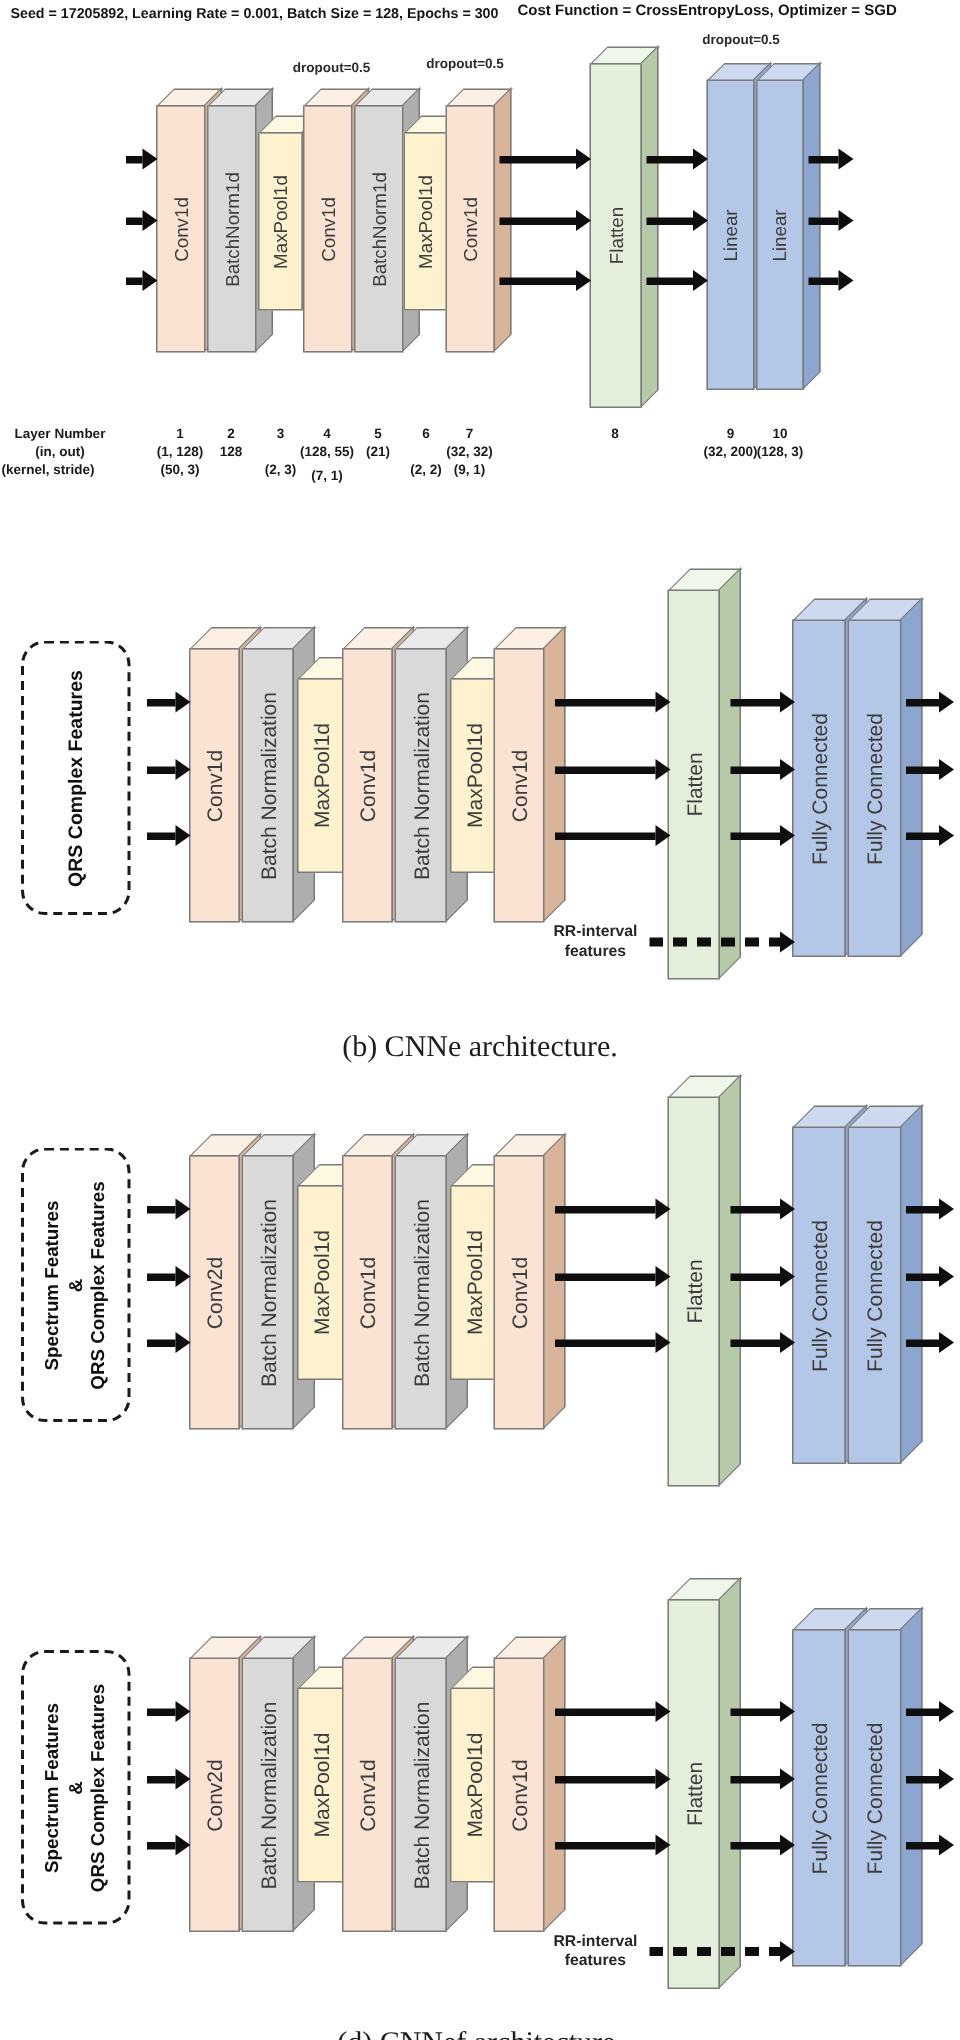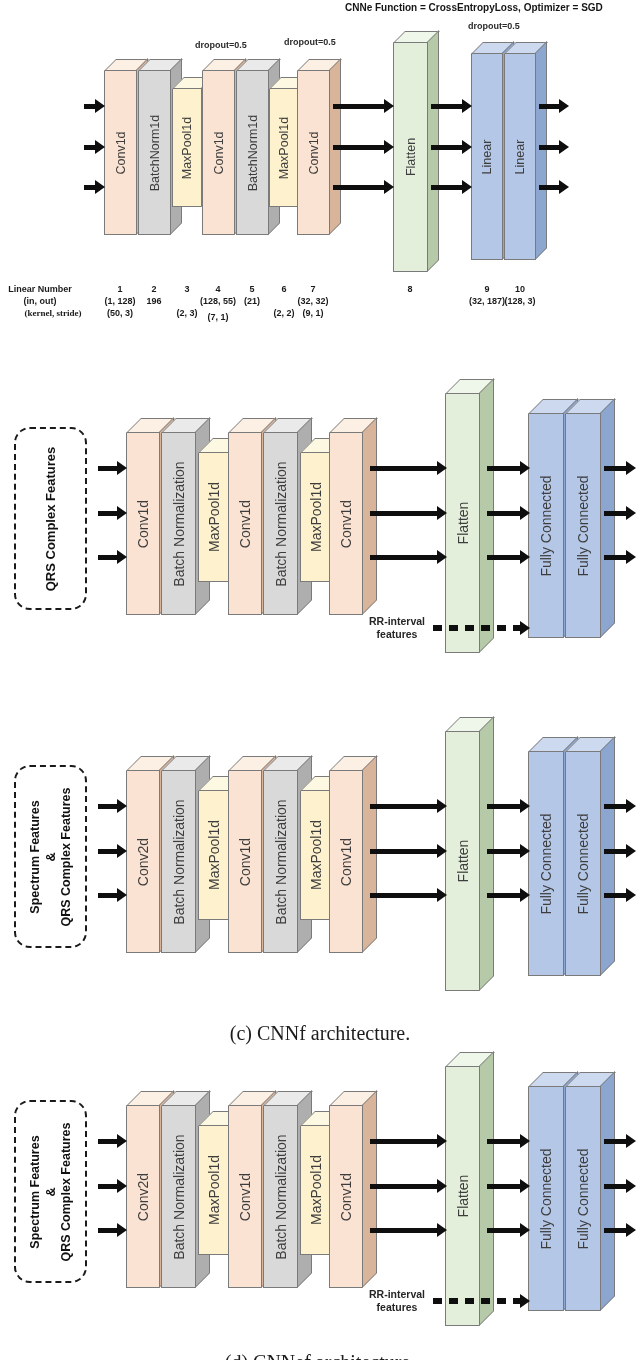"Seed = 17205892, Learning Rate" div.hdr { html: none -> <div>Seed = 17205892, Learning Rate = 0.001, Batch Size = 128, Epochs = 300</div> }
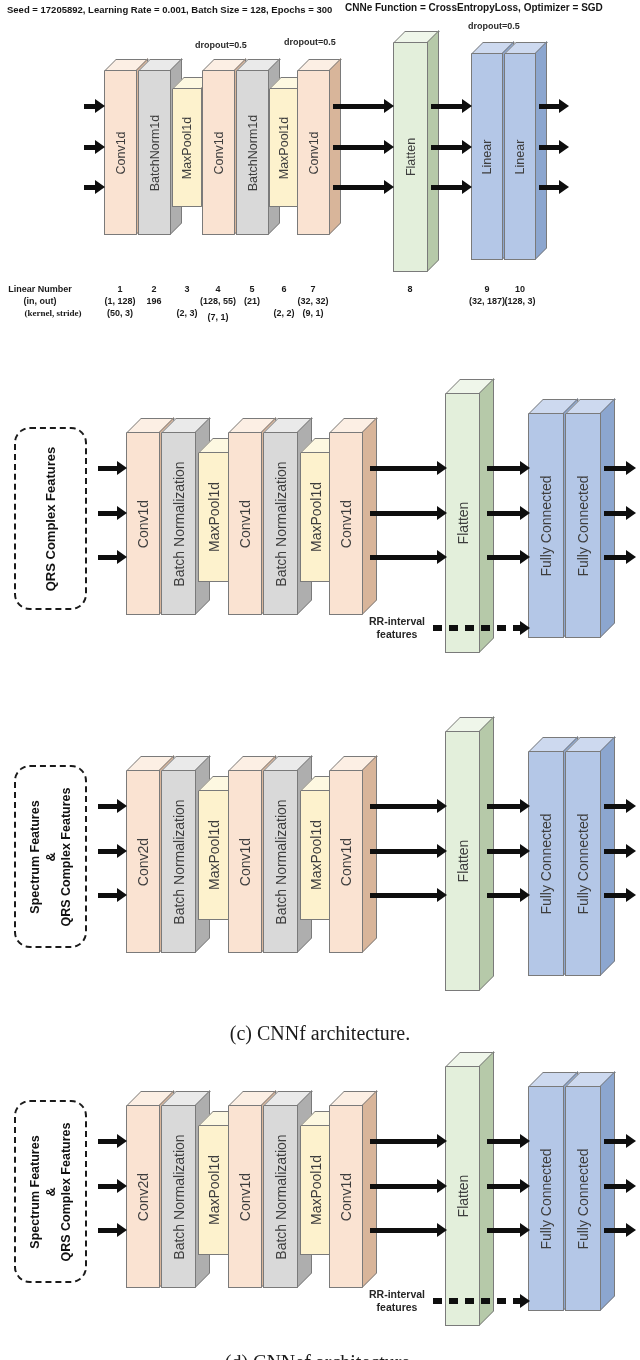"CNNe Function = CrossEntropyLoss," div.hdr { text: CNNe -> Cost }
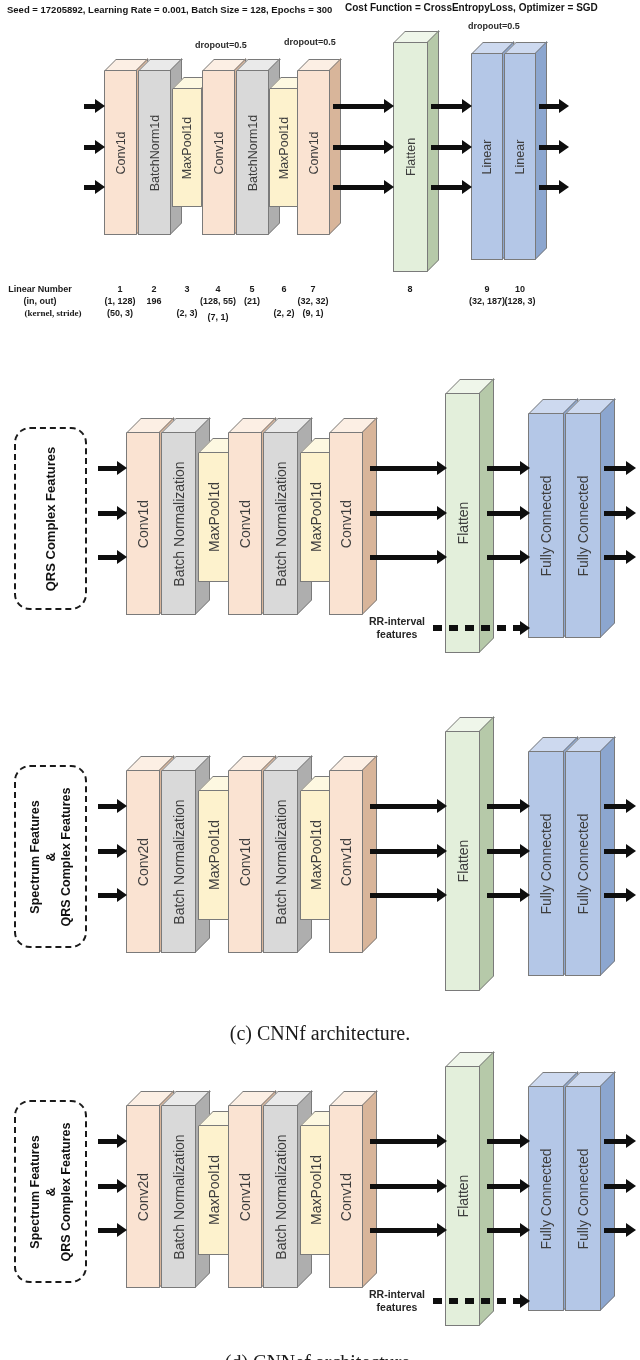"Linear Number" div.tbl-cell { text: Linear -> Layer }
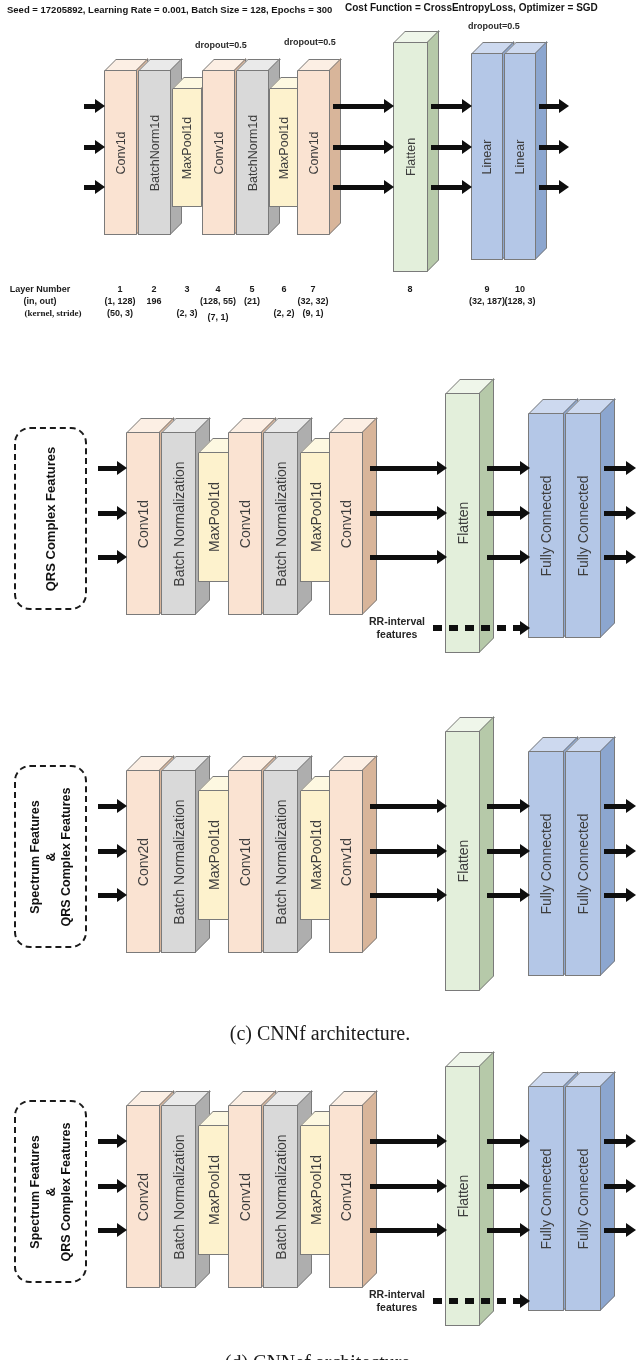"196" div.tbl-cell { text: 196 -> 128 }
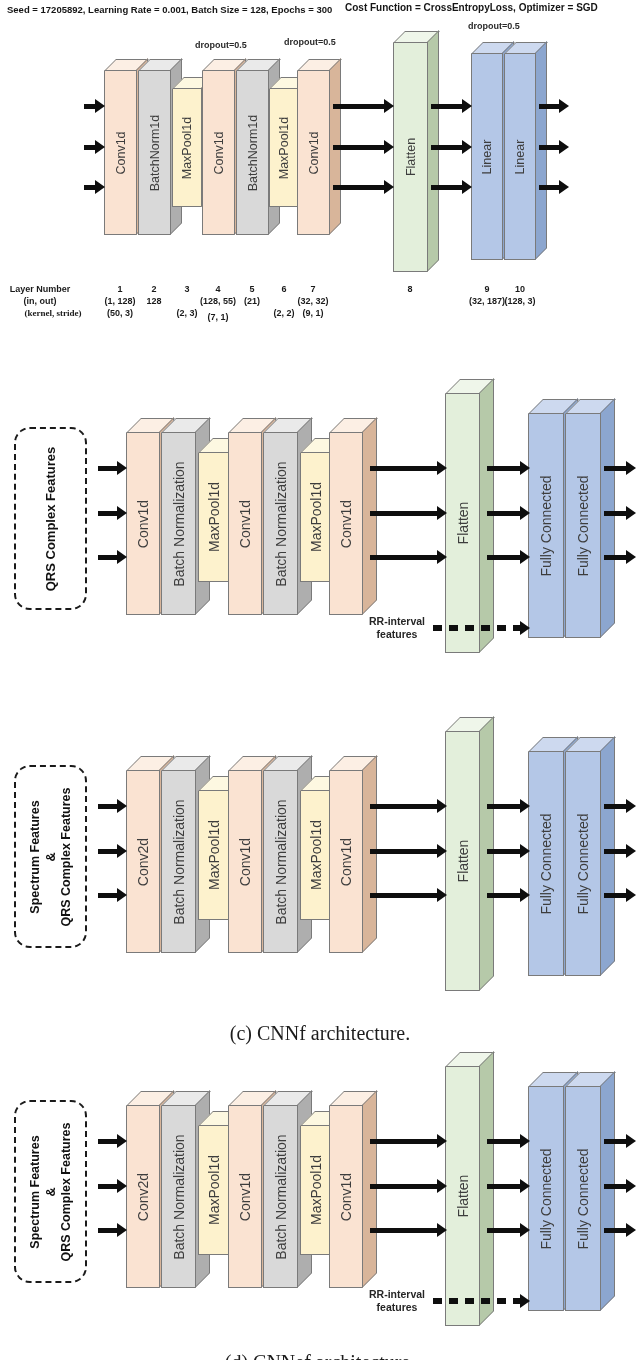"(32, 187)" div.tbl-cell { text: 187 -> 200 }
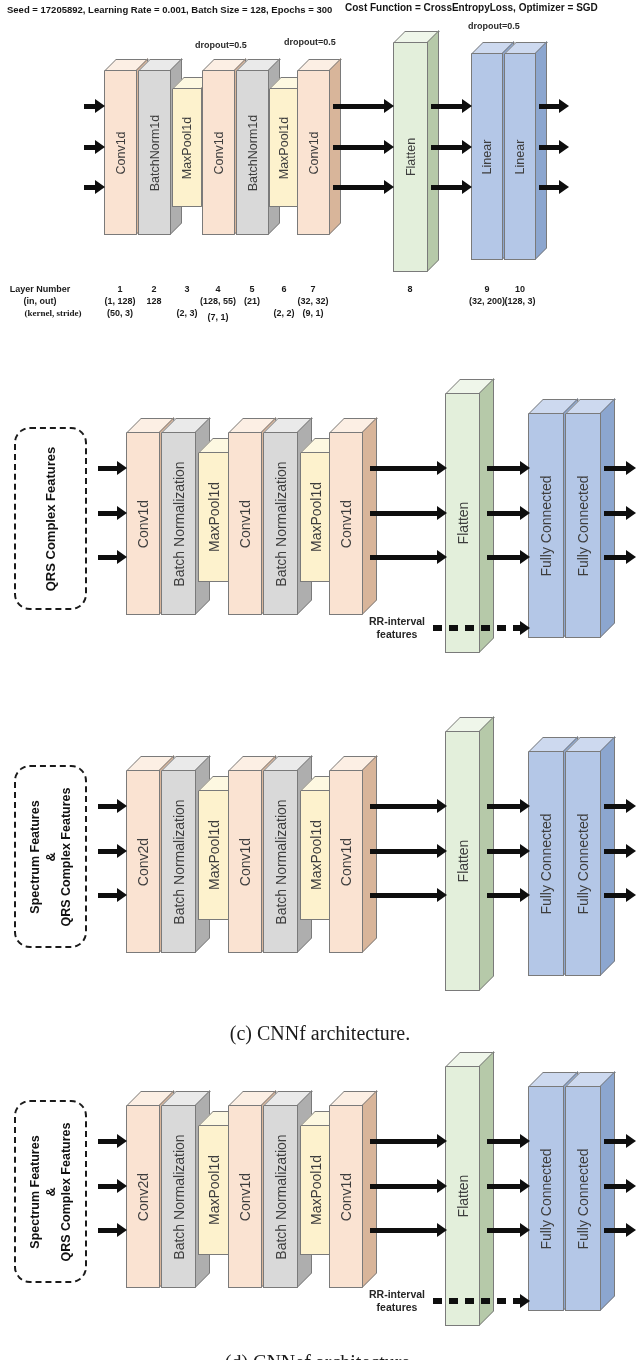"(kernel, stride)" div.tbl-cell { font-family: Liberation Serif, serif -> none; left: 53px -> 32px }
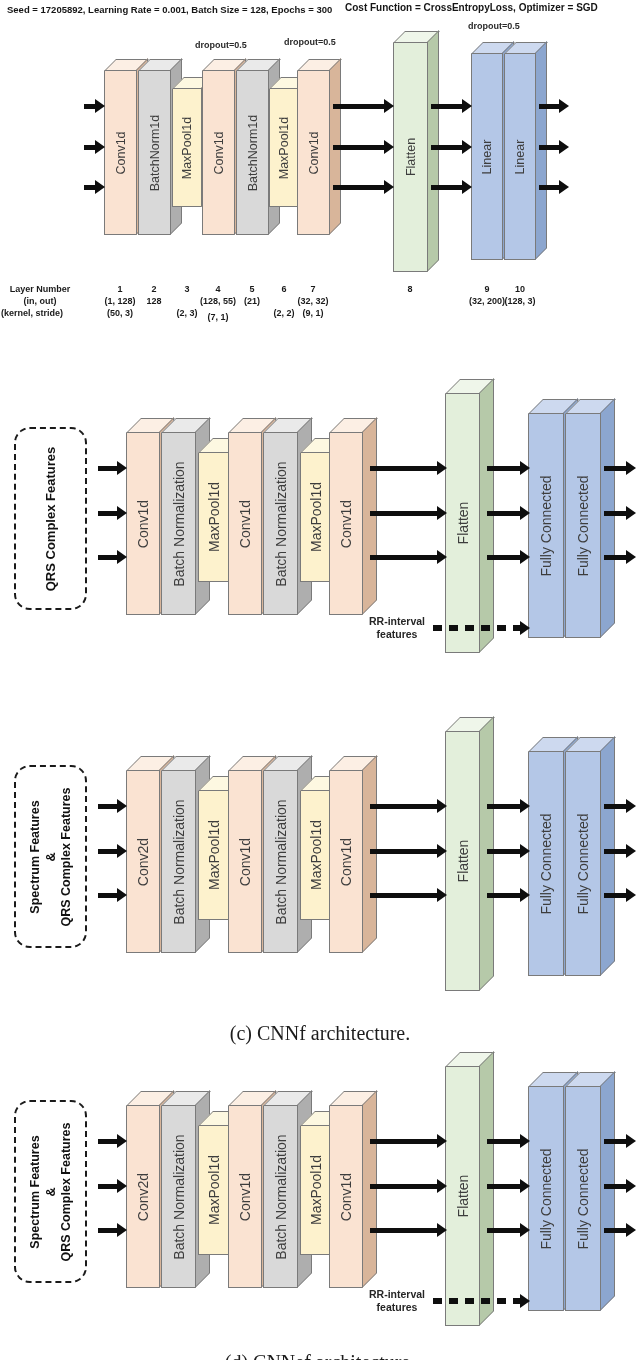"(b) CNNe architecture." div.caption { html: none -> <div>(b) CNNe architecture.</div> }
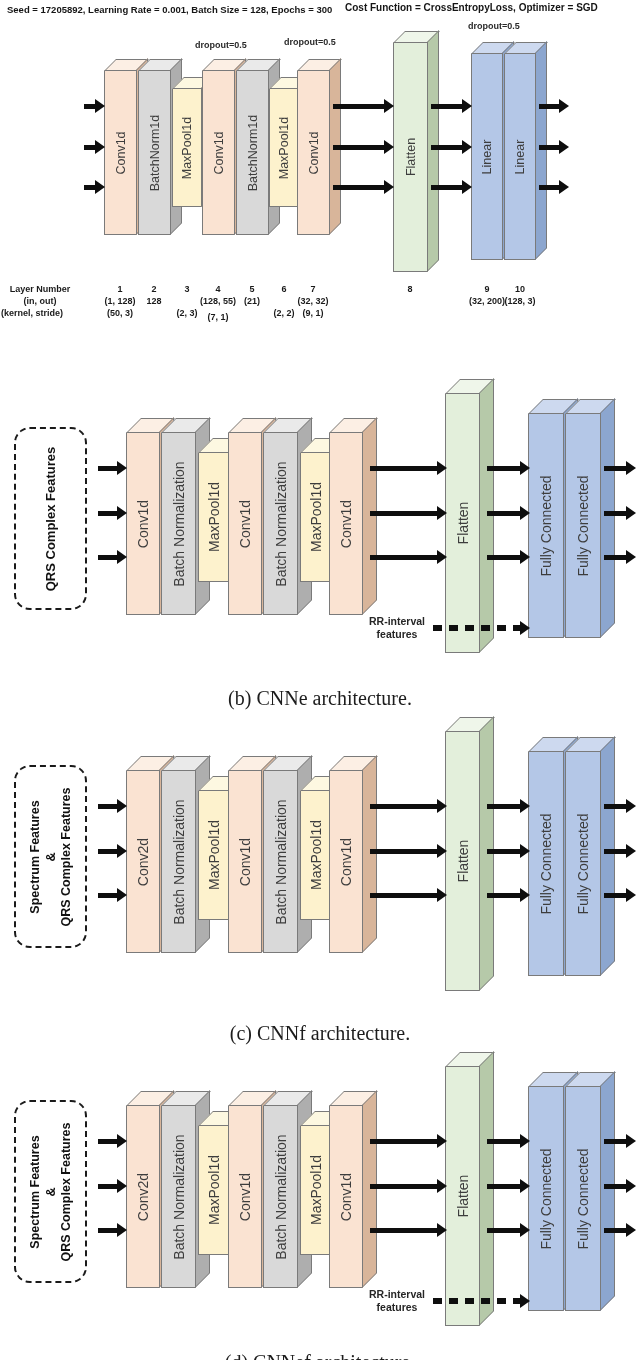"(c) CNNf architecture." div.caption { html: <div>(c) CNNf architecture.</div> -> none }
